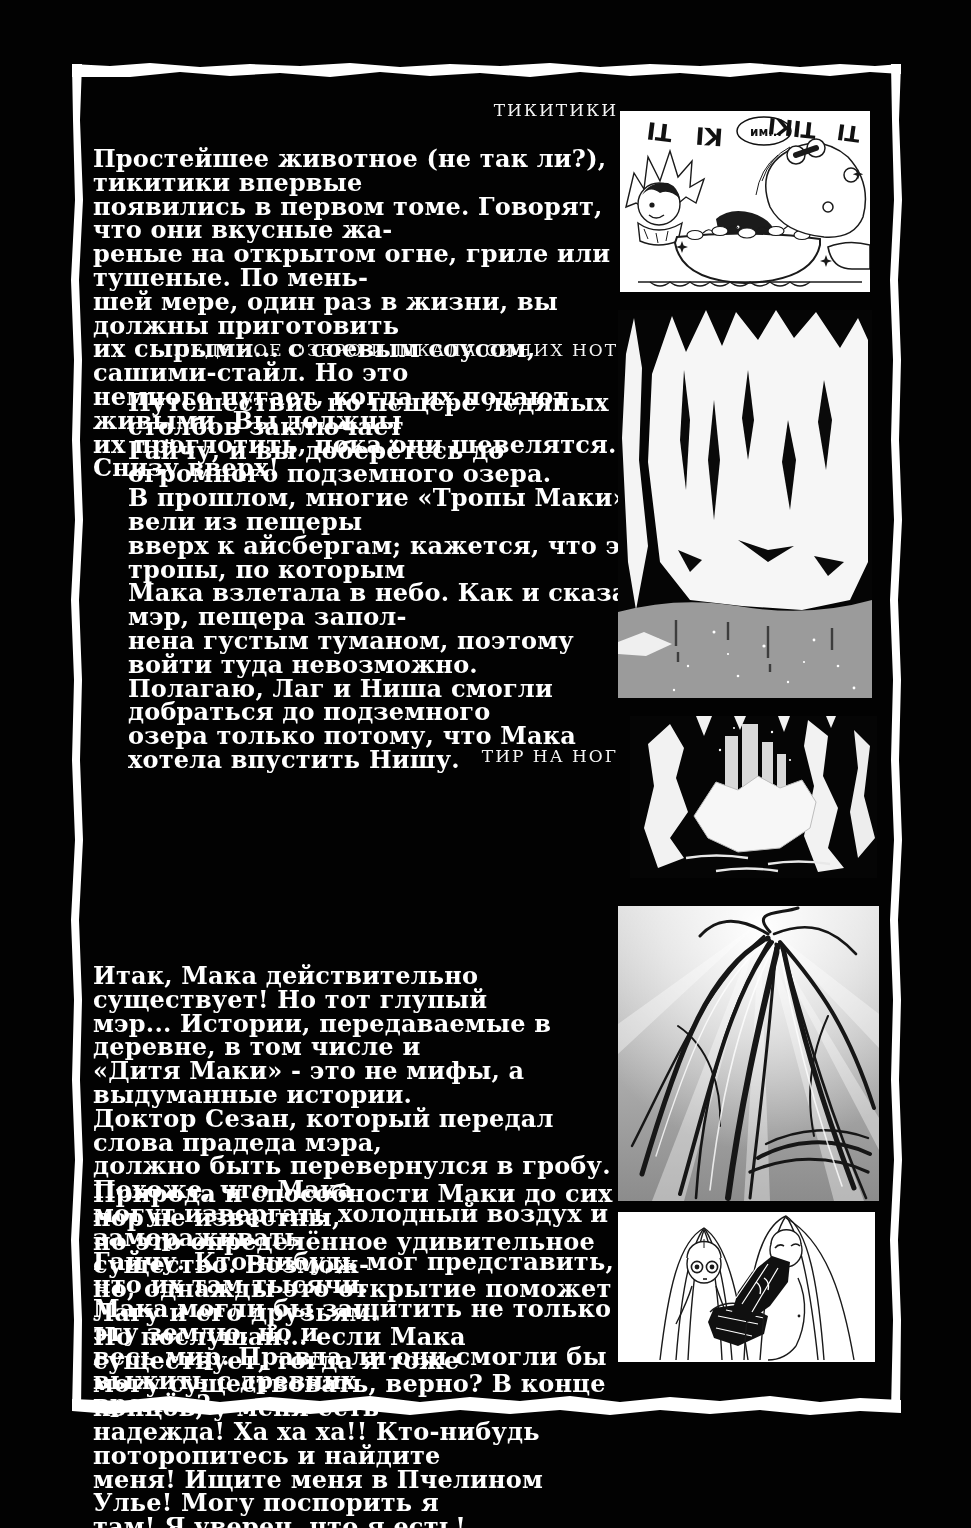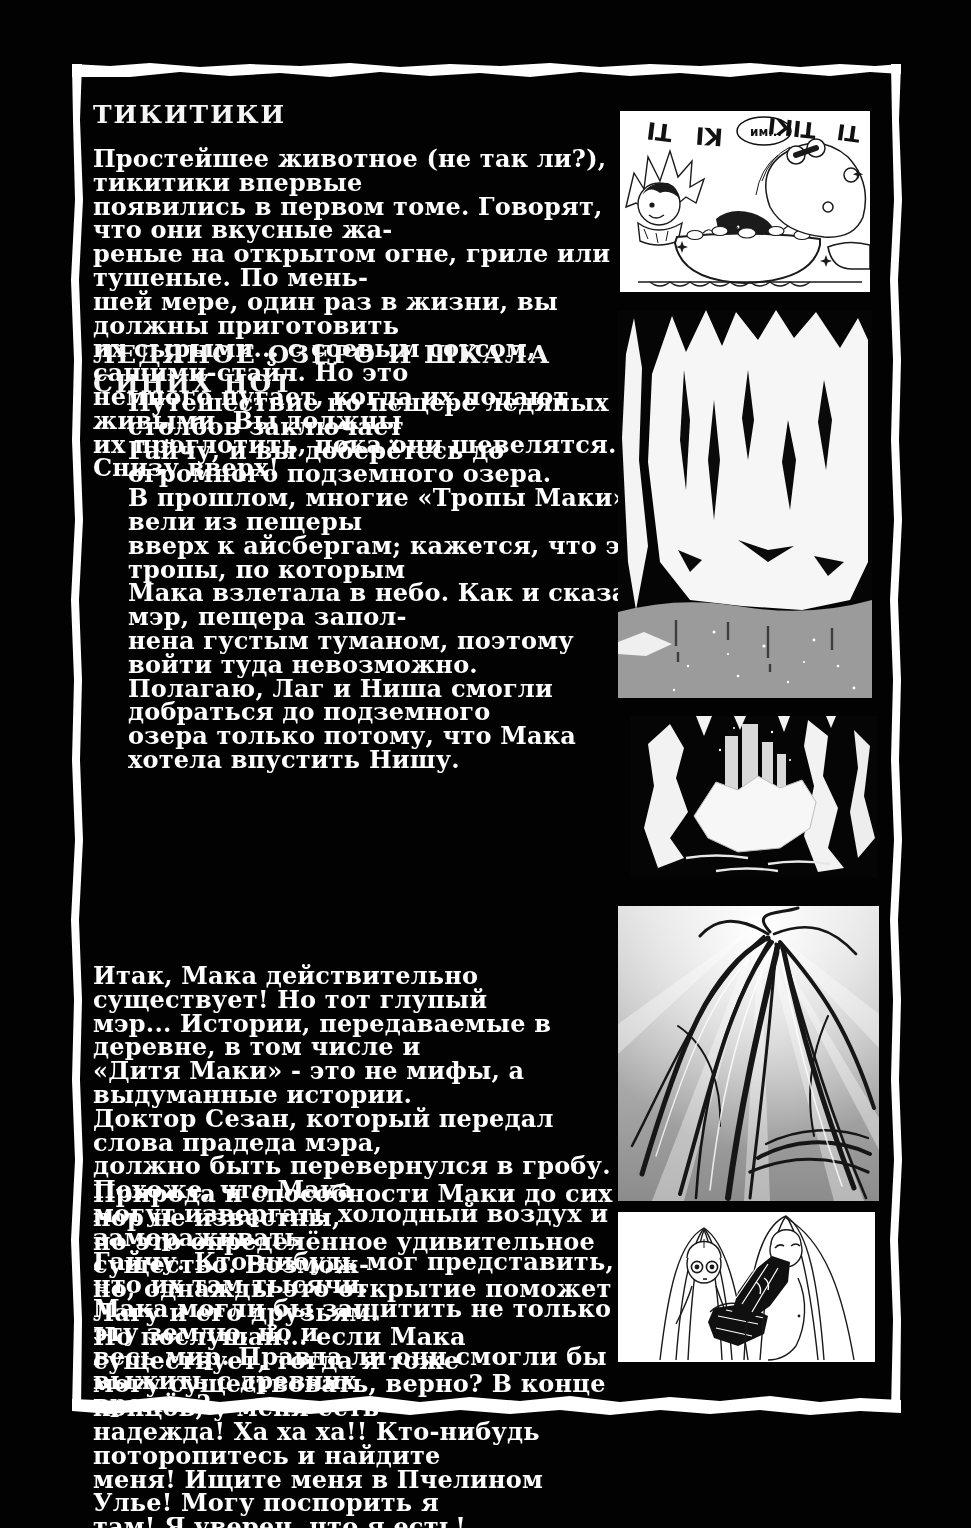"ТИКИТИКИ" .sec-heading { font-size: 25px -> 17px; font-weight: bold -> normal; text-align: none -> right }
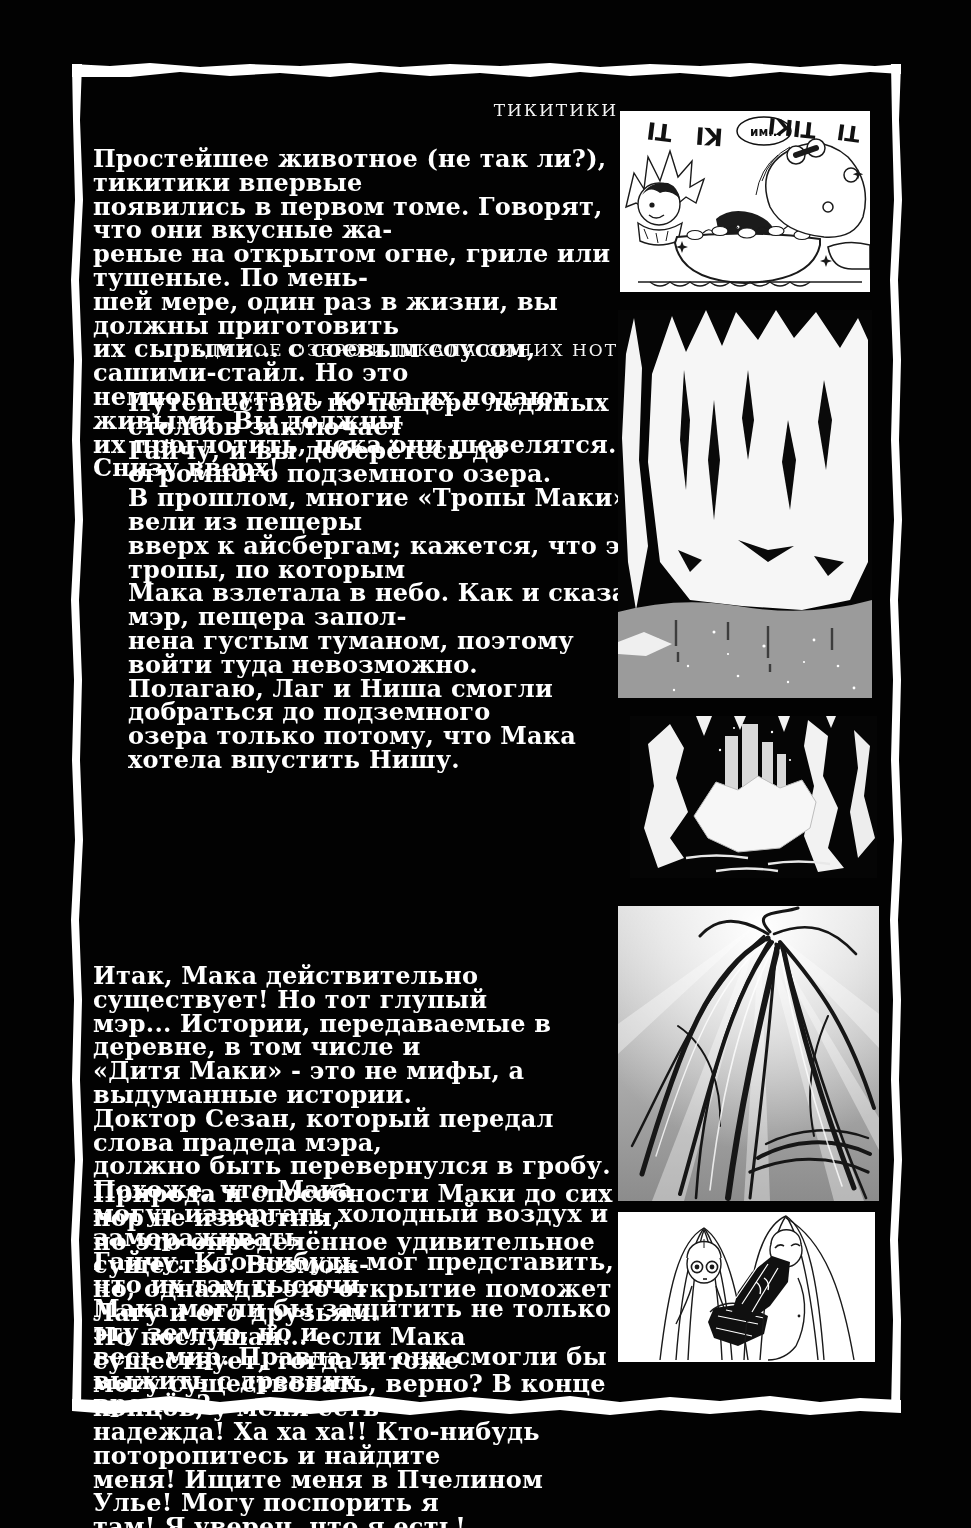"ТИР НА НОГ" div.sec-heading { html: none -> <div>ТИР НА НОГ</div> }
